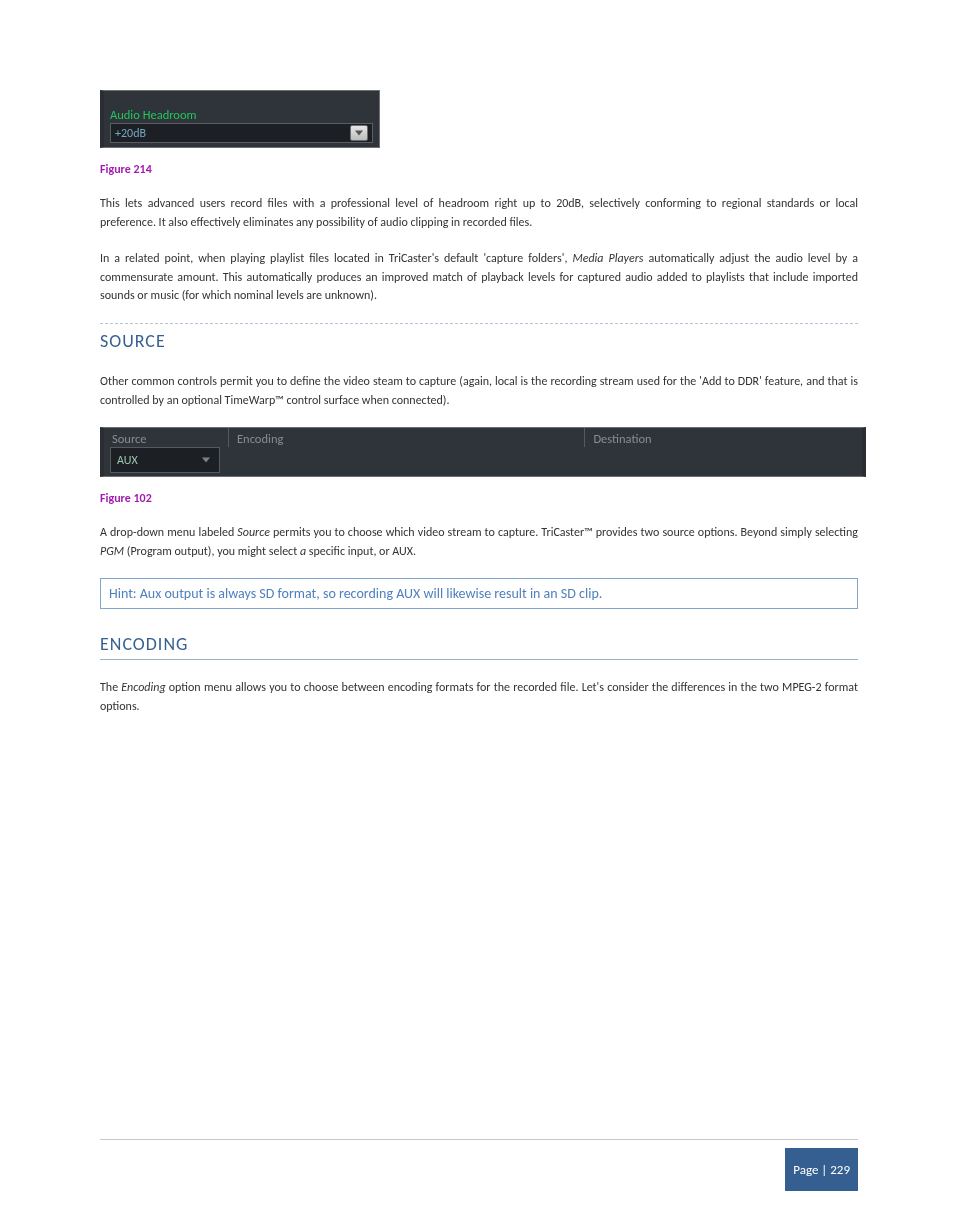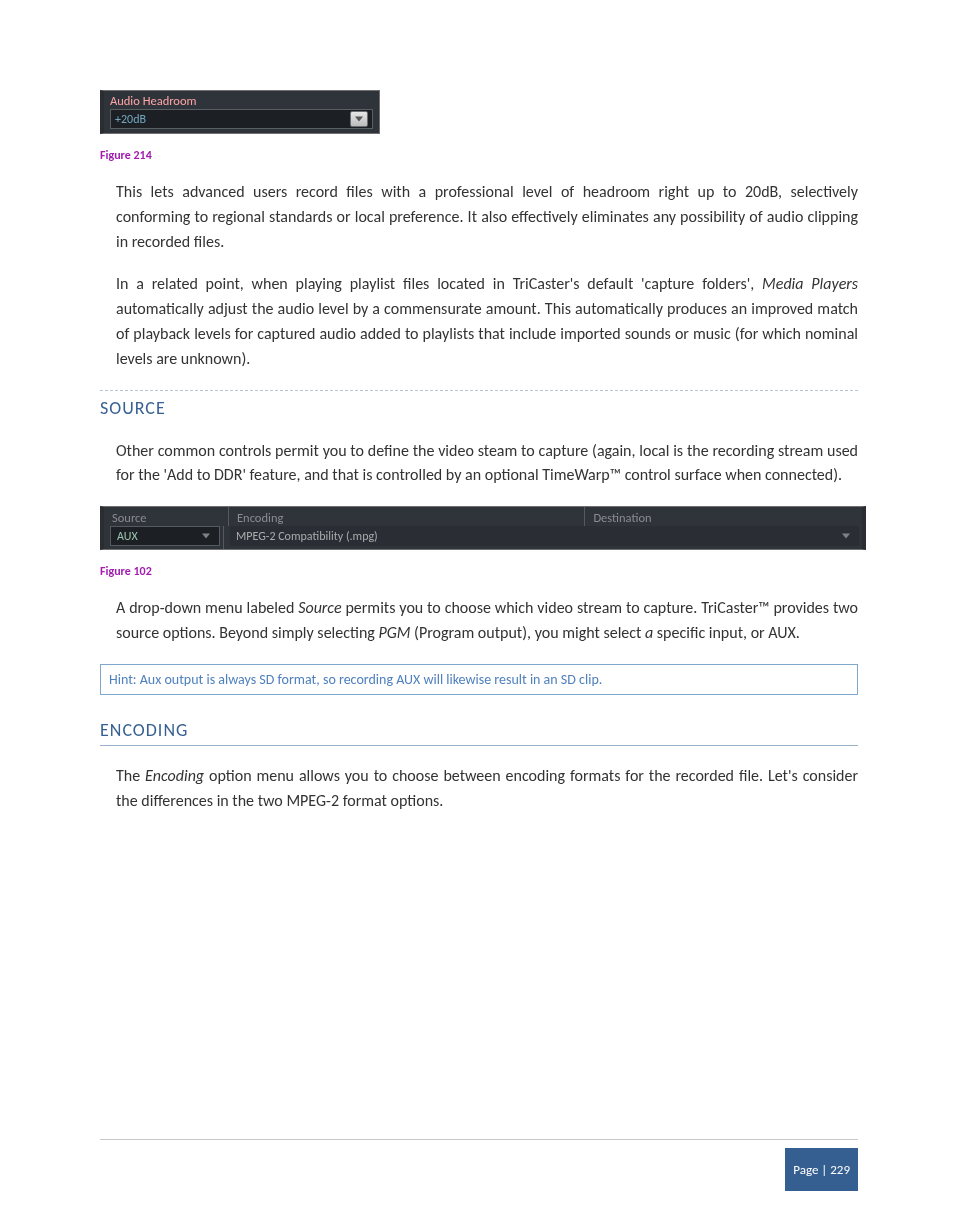"Audio Headroom" .audio-widget .label { color: #fca5a5 -> #22c55e; padding: 2px 6px 1px 6px -> 16px 6px 1px 6px }
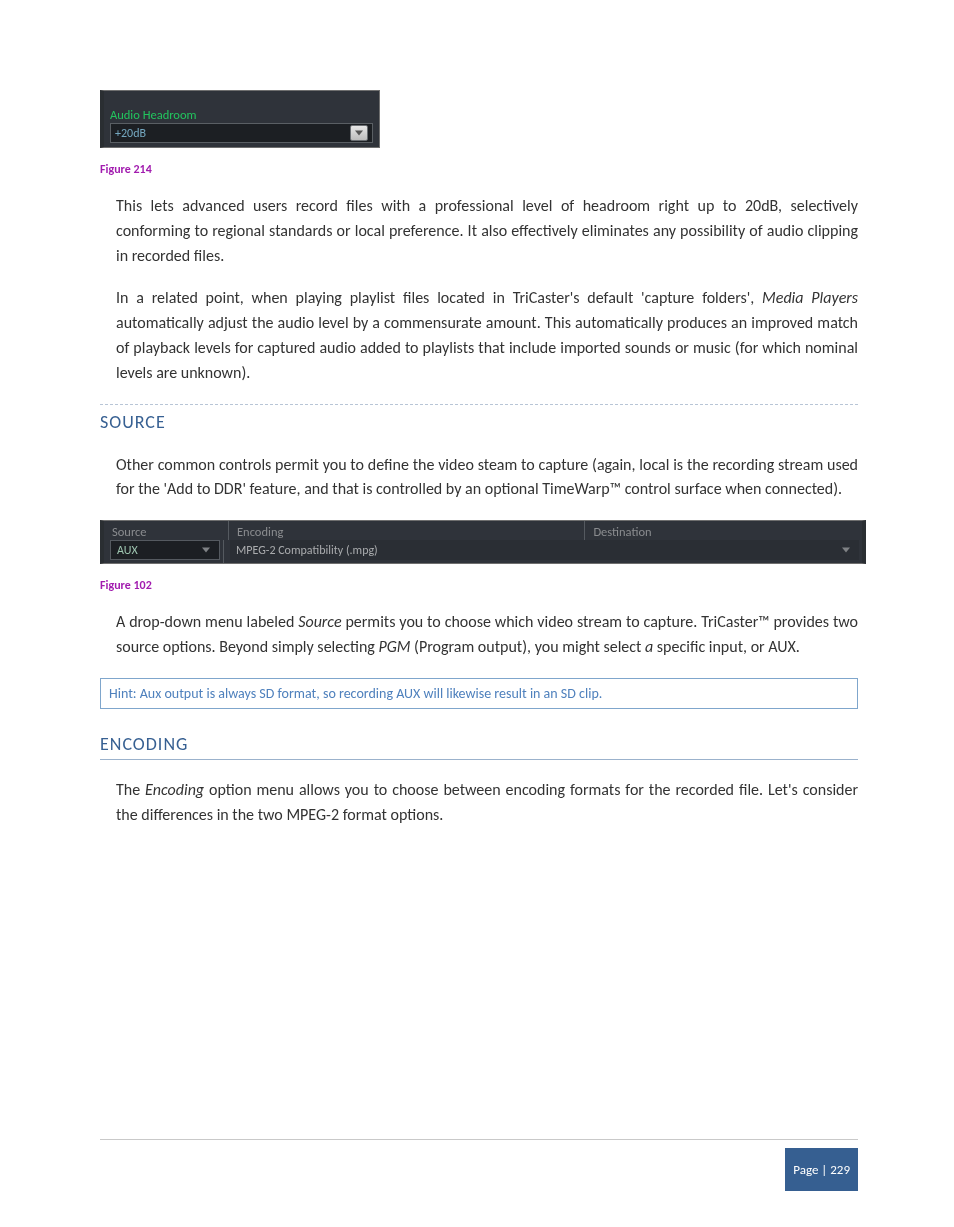"This lets advanced users record" .body-p { font-size: 16px -> 12px; margin: 0 0 18px 16px -> 0 0 18px 0 }
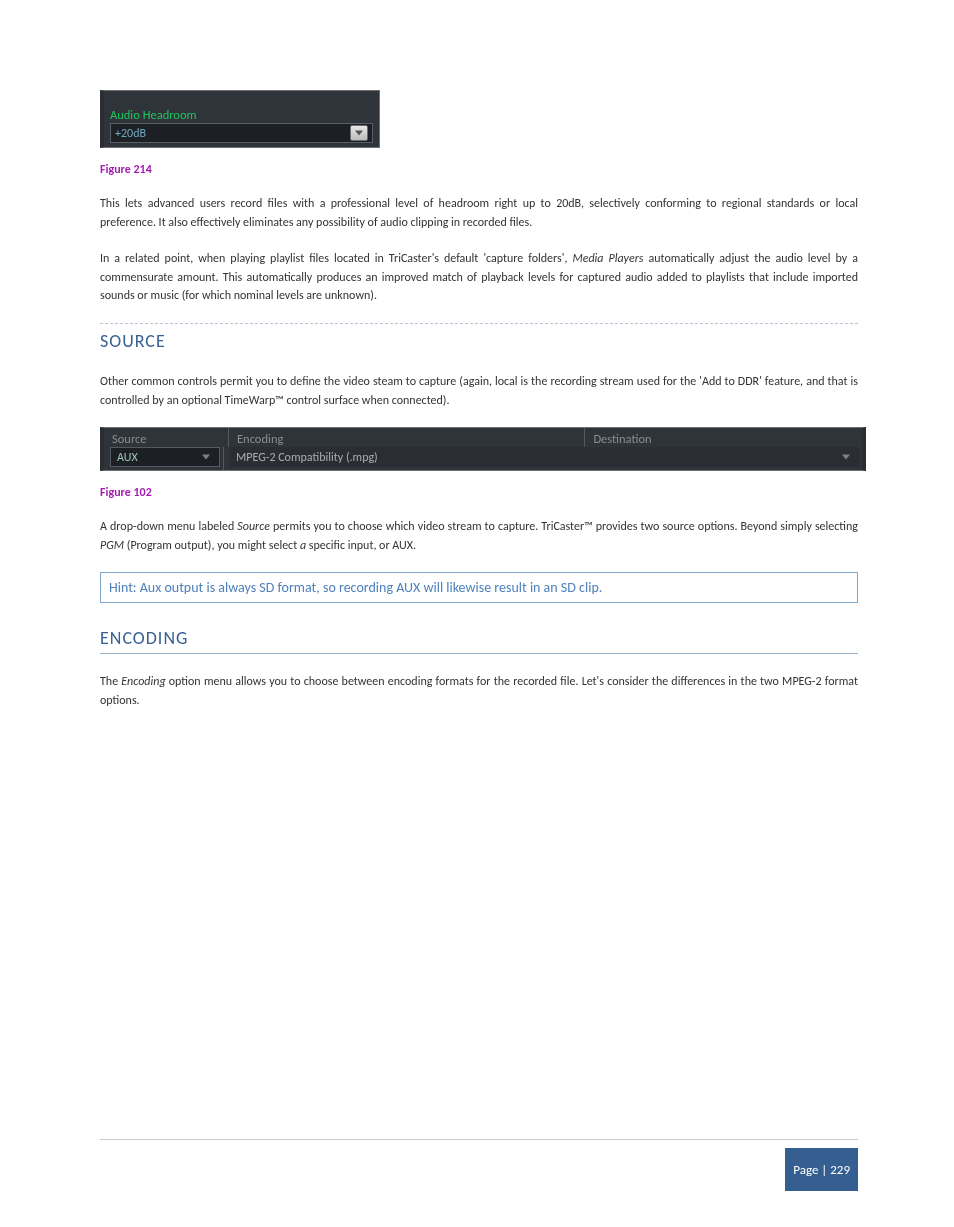"AUX" .src-row .inner { height: 20px -> 26px }
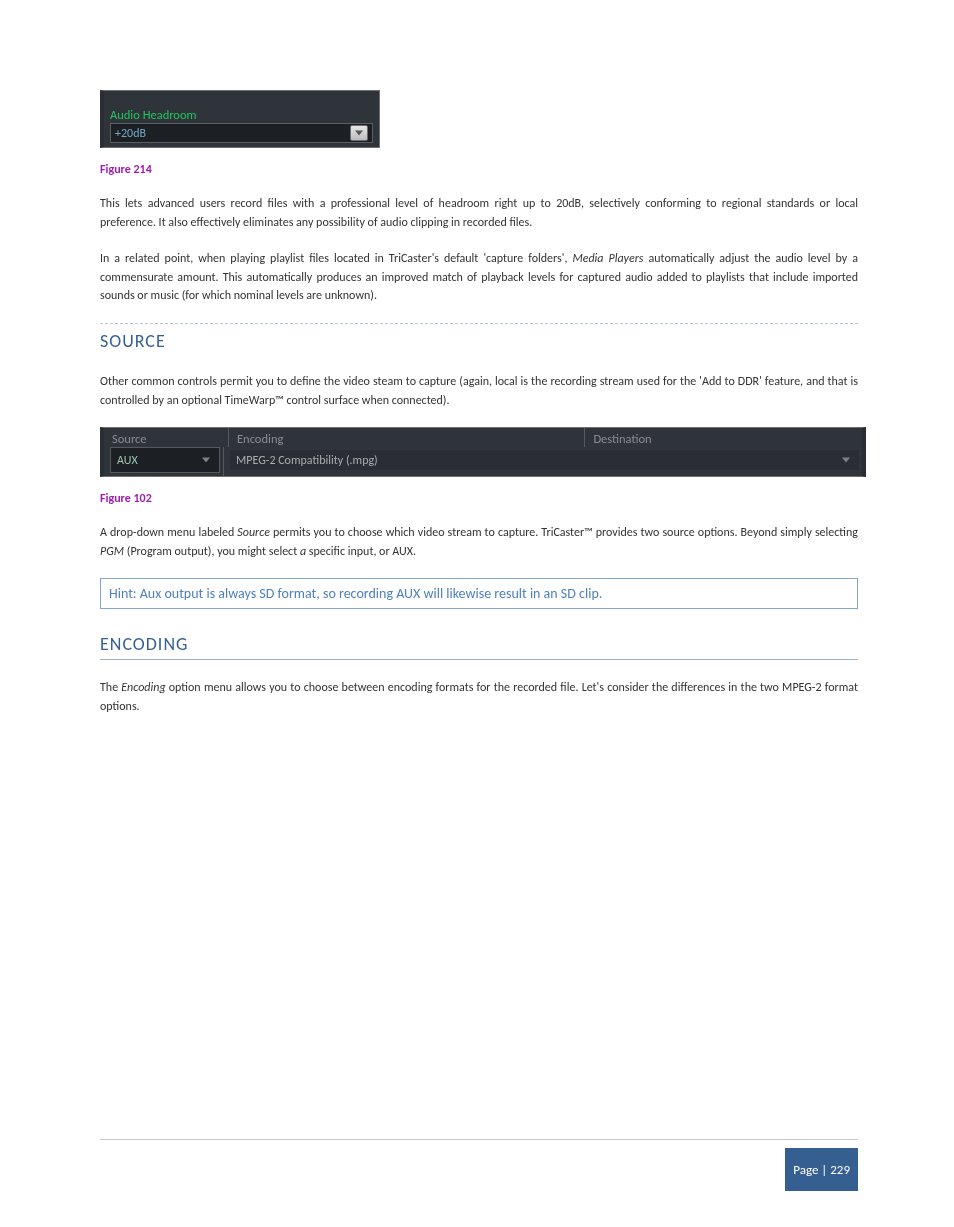"MPEG-2 Compatibility (.mpg)" div.cell { html: <div> <div> <span>MPEG-2 Compatibility (.mpg)</span> <span> <svg> <path></path> </svg> </span> </div> </div> -> none }
